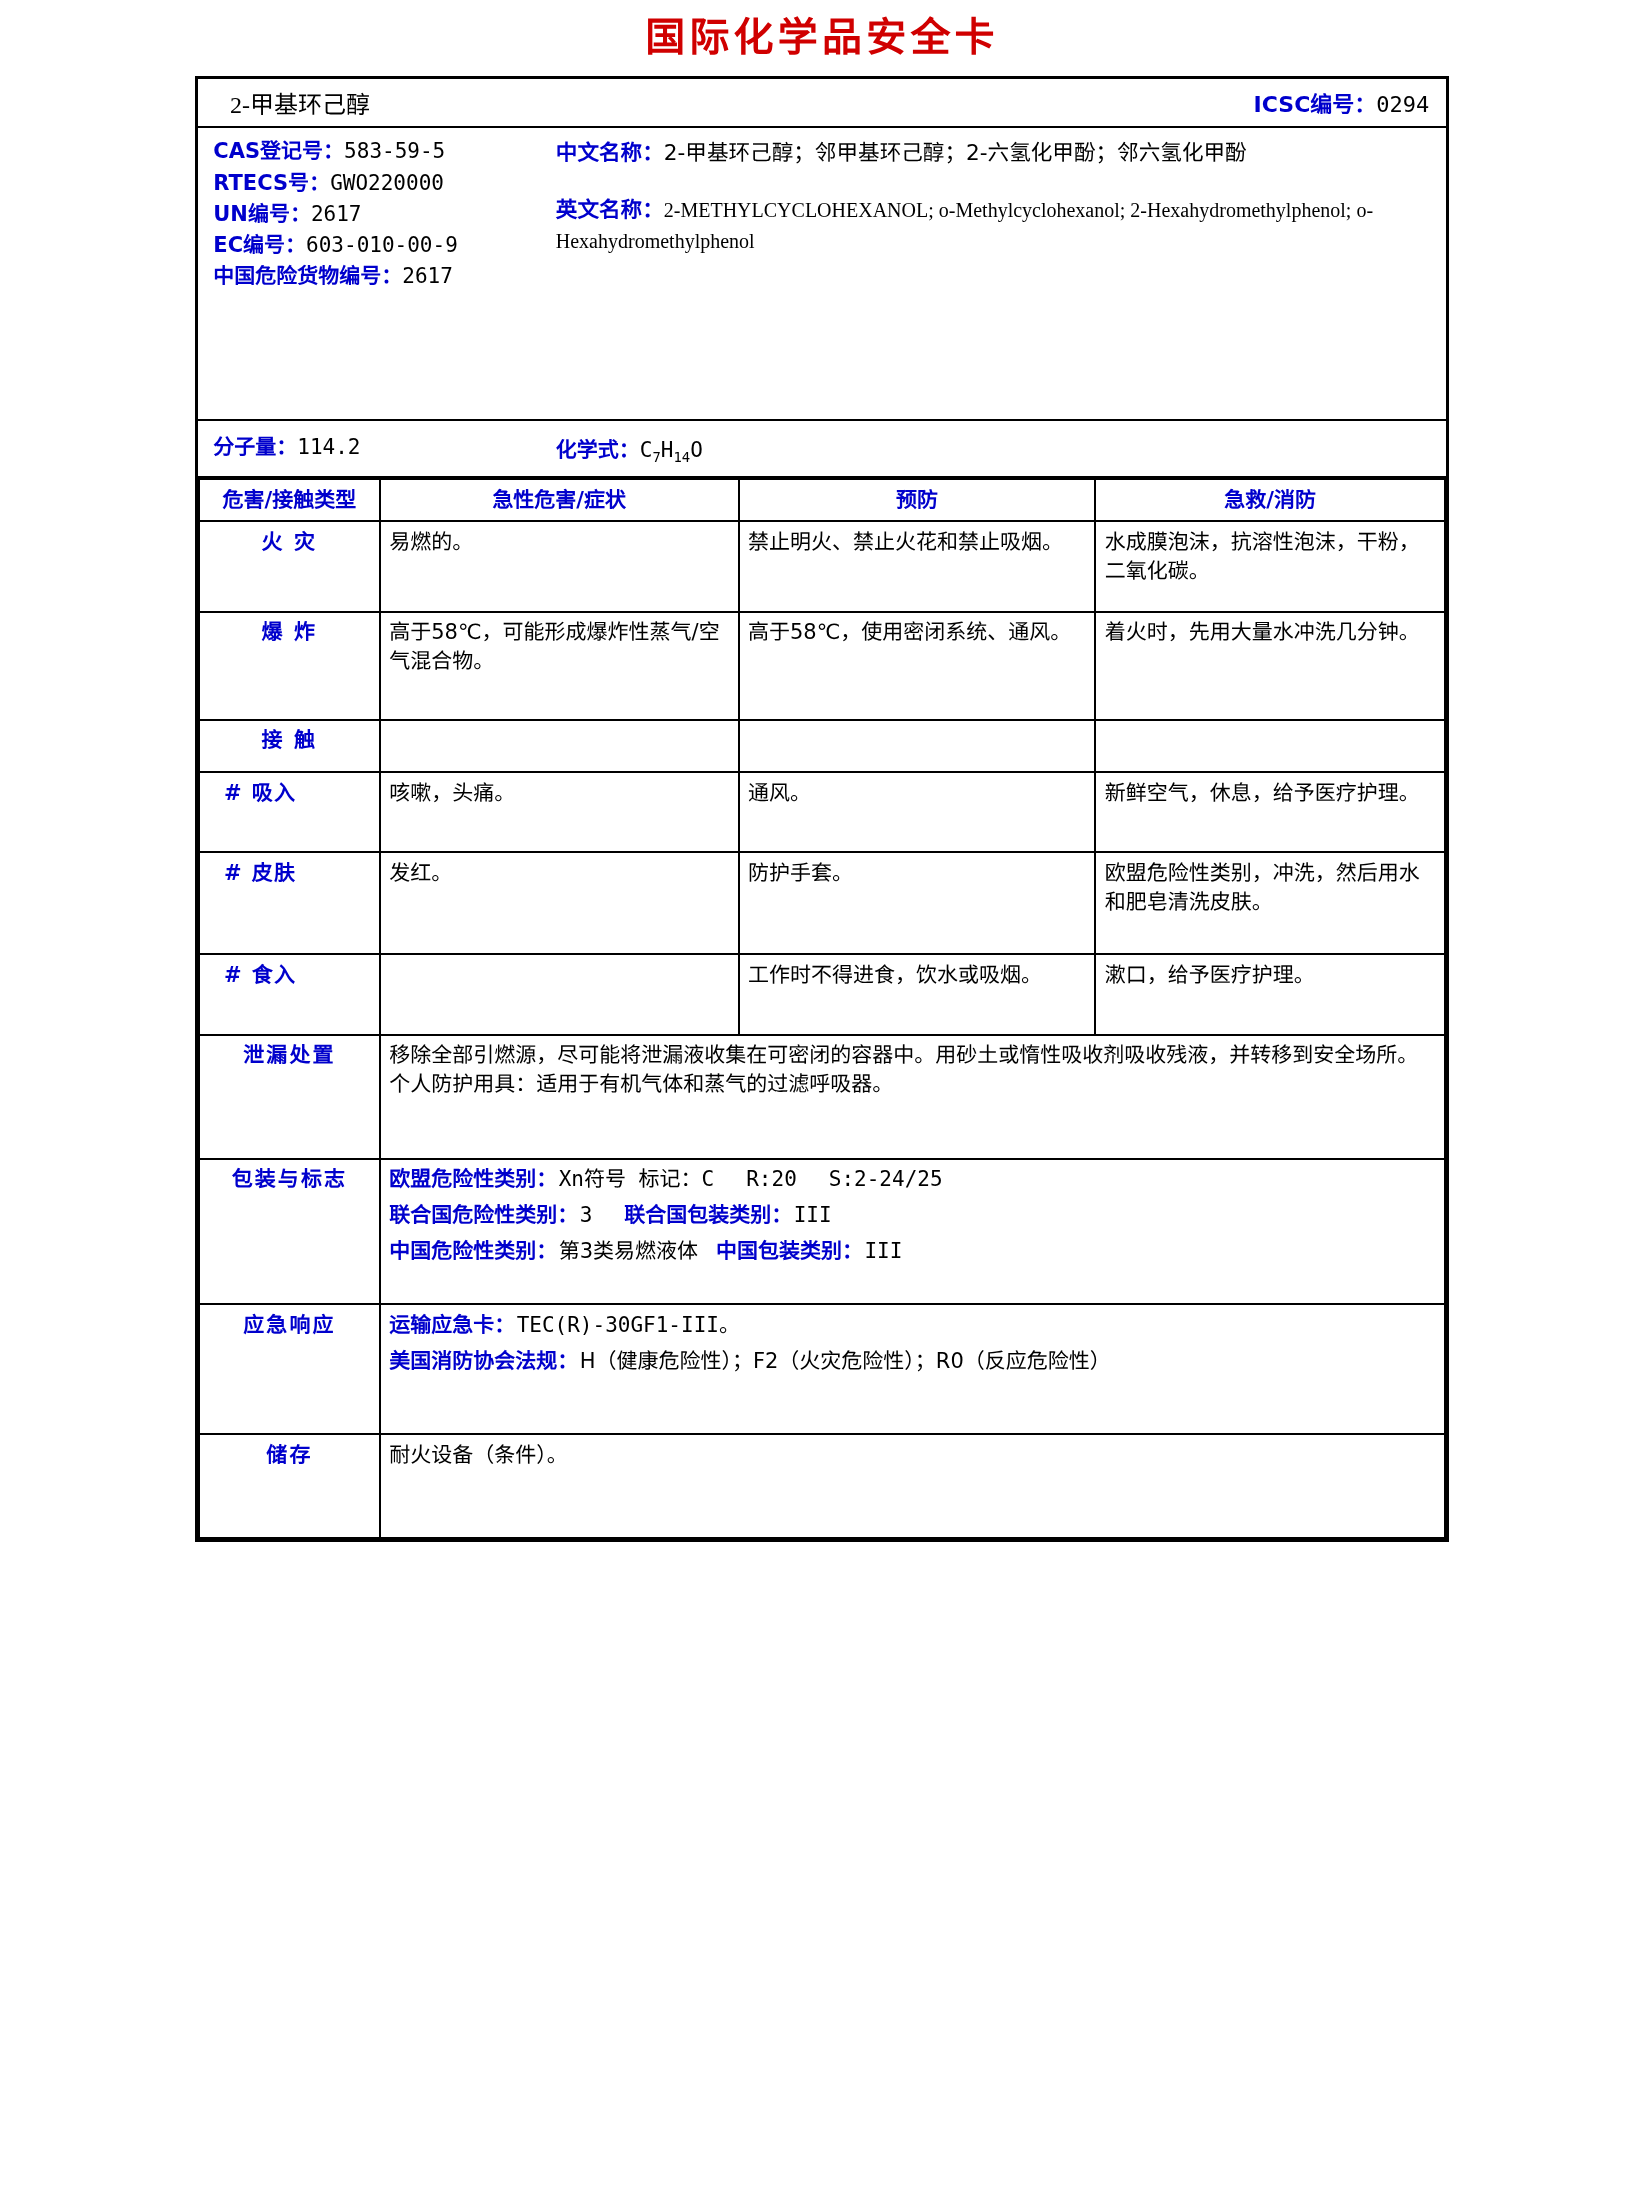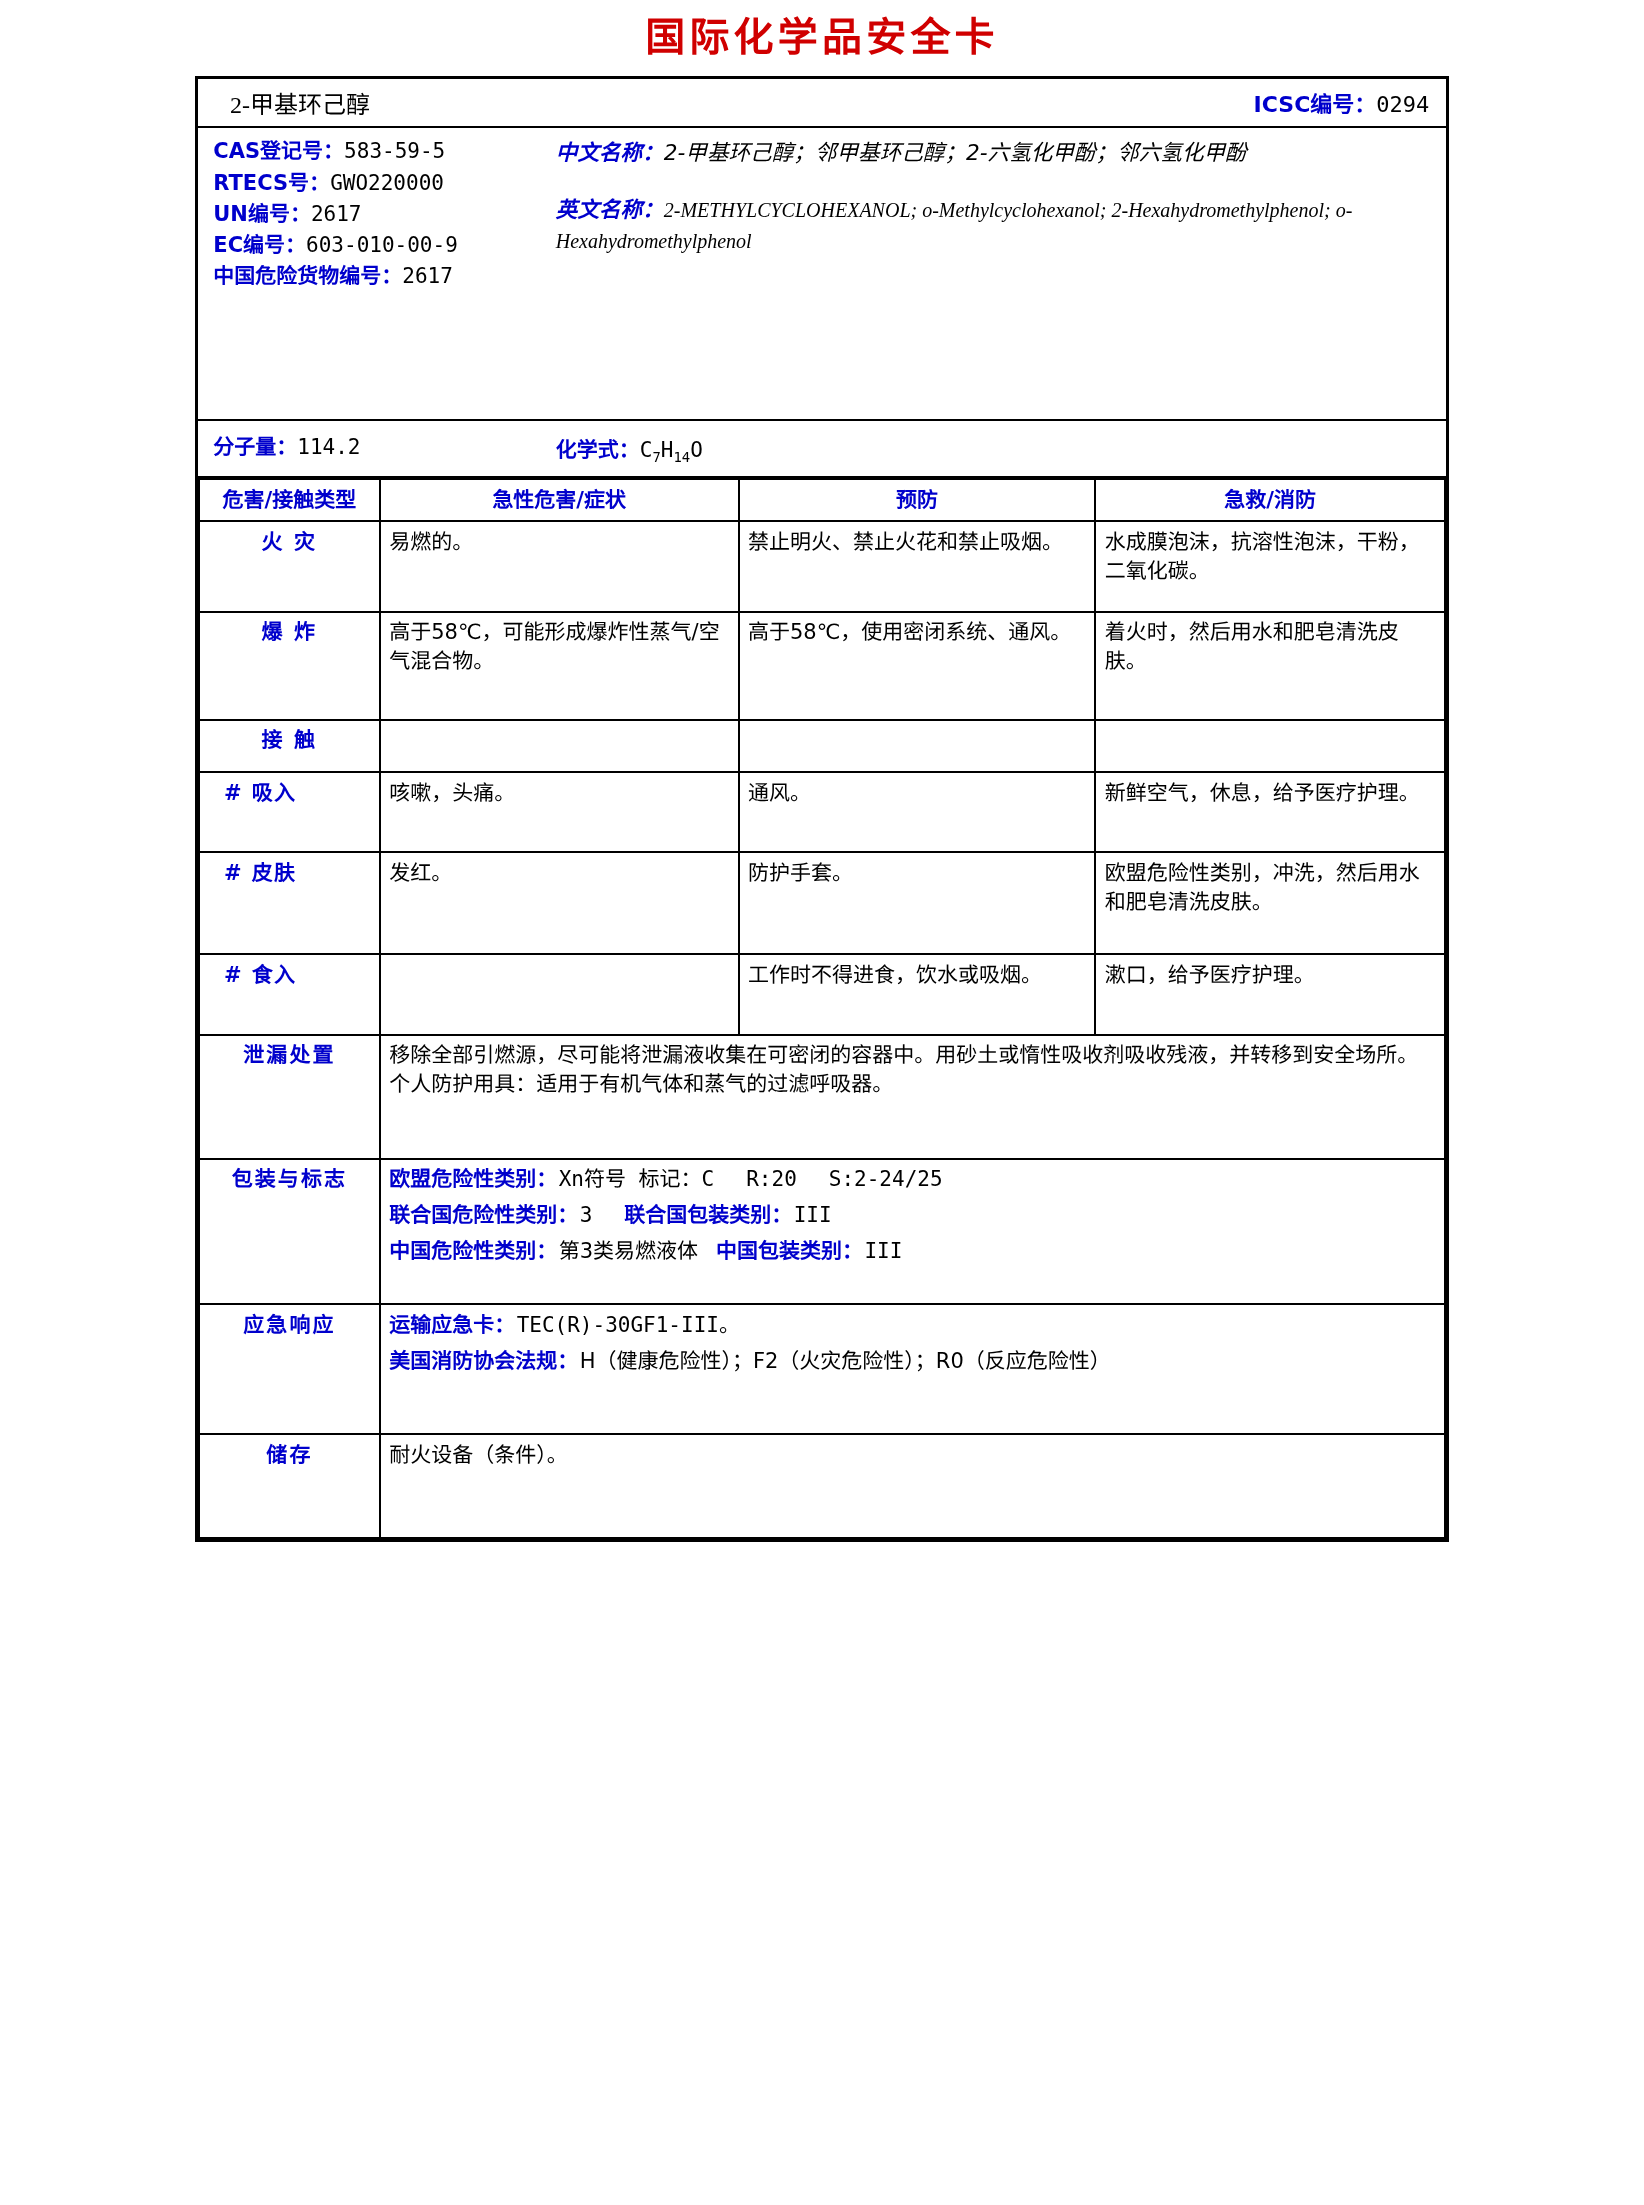"中文名称：2-甲基环己醇；邻甲基环己醇；2-六氢化甲酚；邻六氢化甲酚" .idright { font-style: italic -> none }
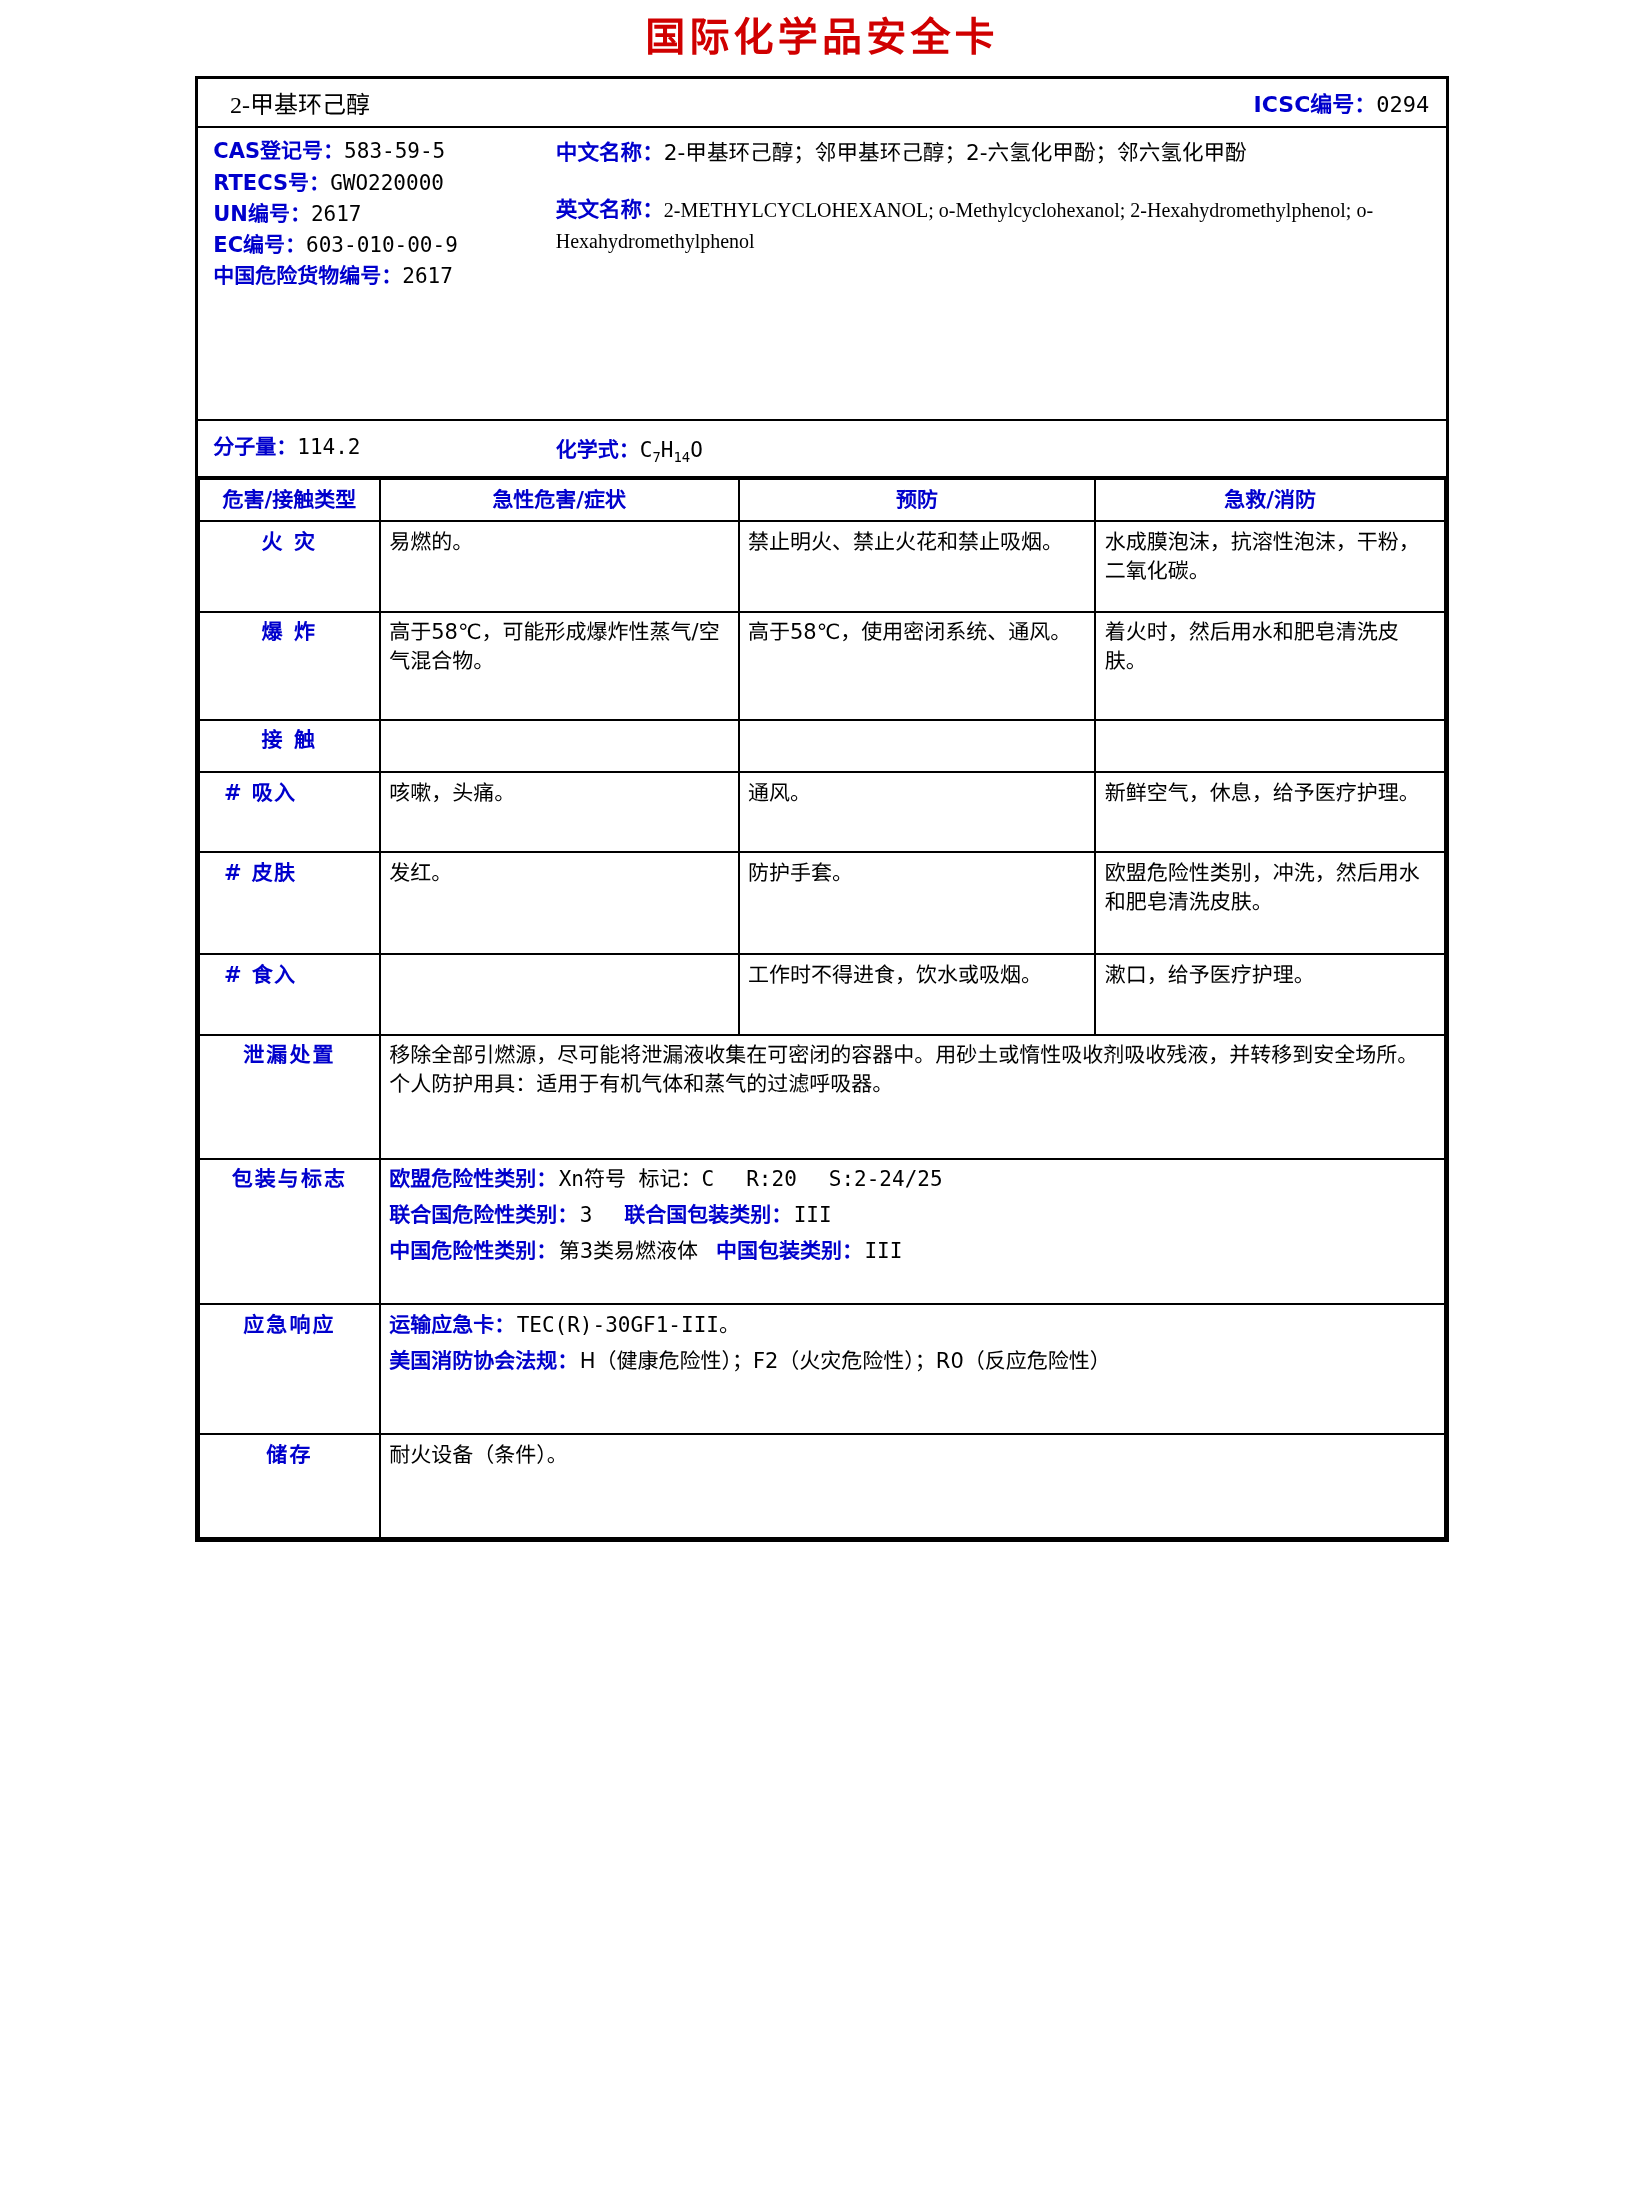"着火时，然后用水和肥皂清洗皮肤。" td.body { text: 然后用水和肥皂清洗皮肤 -> 先用大量水冲洗几分钟 }
